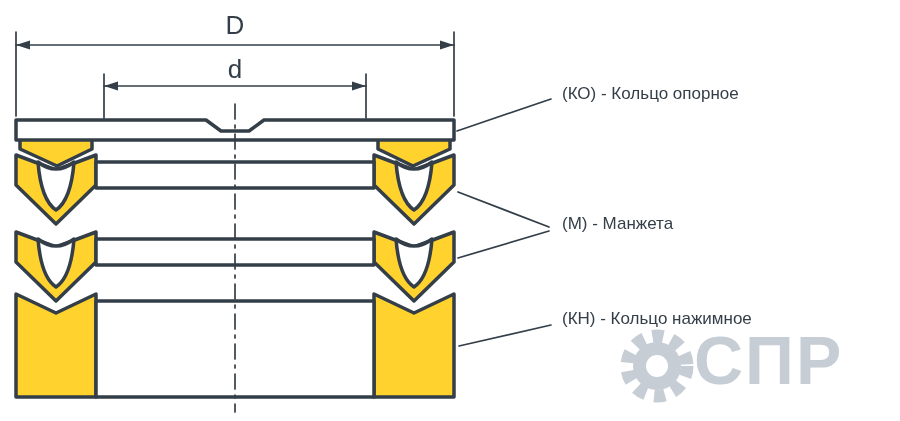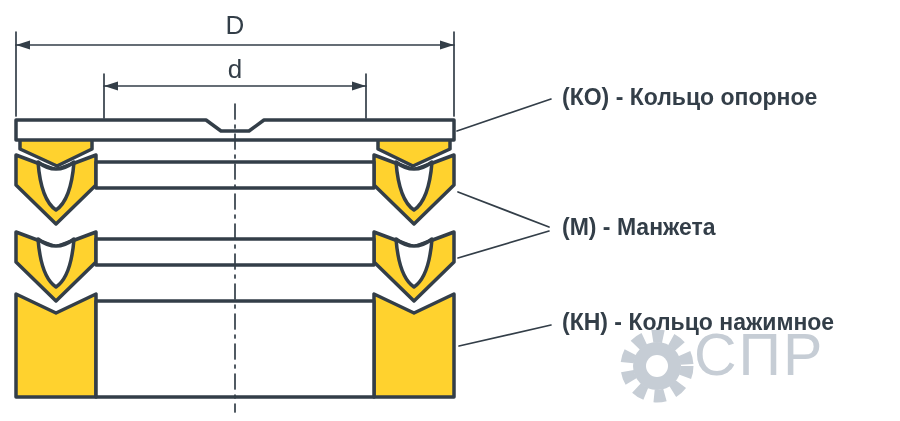"(КО) - Кольцо опорное" .part-label { font-size: 23px -> 17px; font-weight: 700 -> 400 }
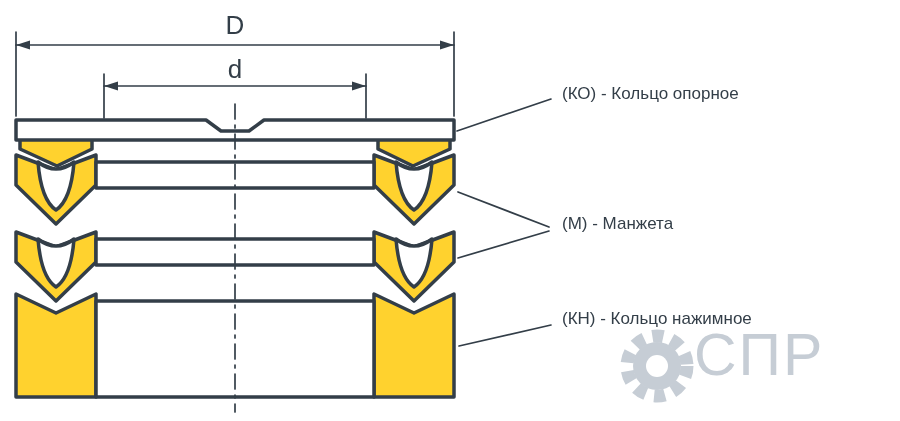"СПР" .watermark { font-size: 59px -> 68px; font-weight: 400 -> 700 }
